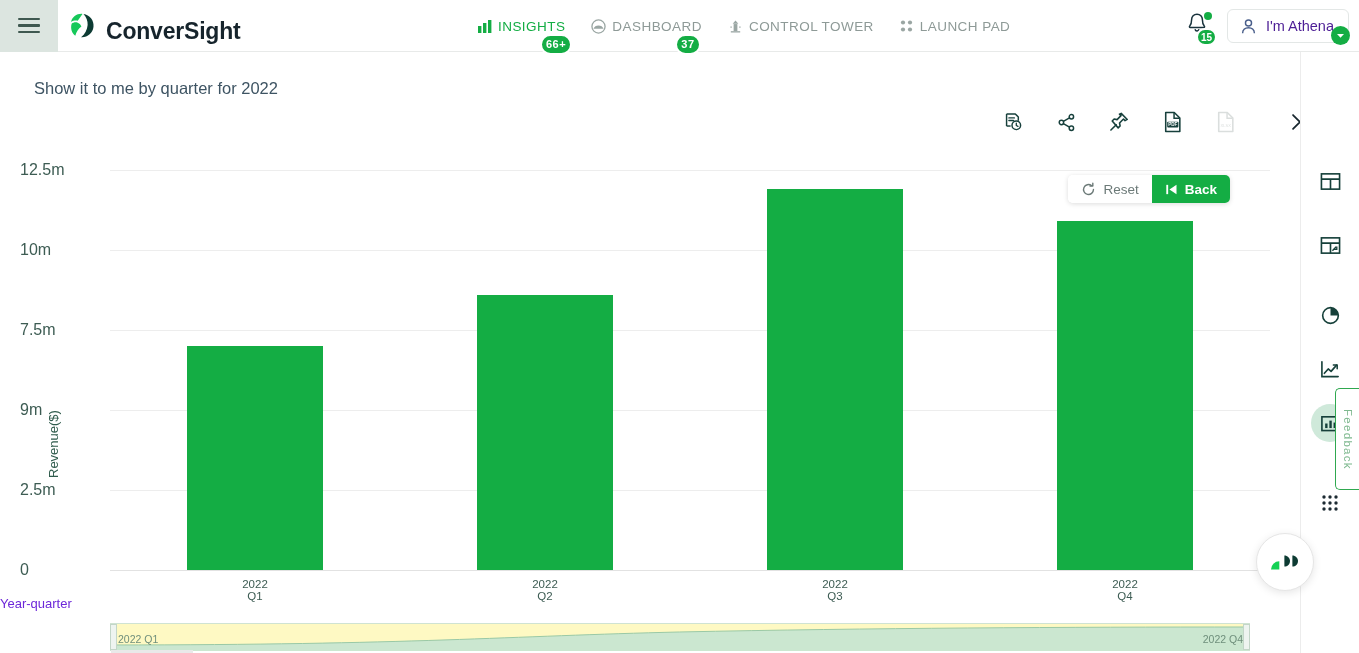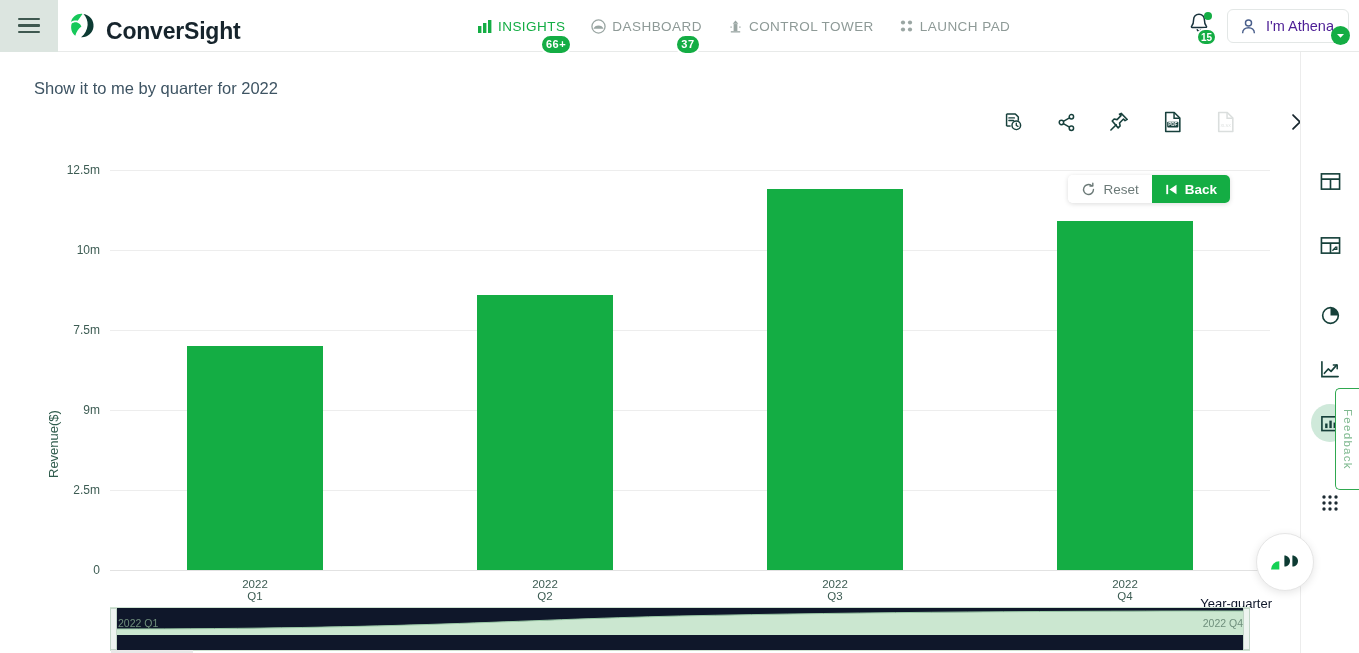"15" .bell-wrap { text-align: center -> none }
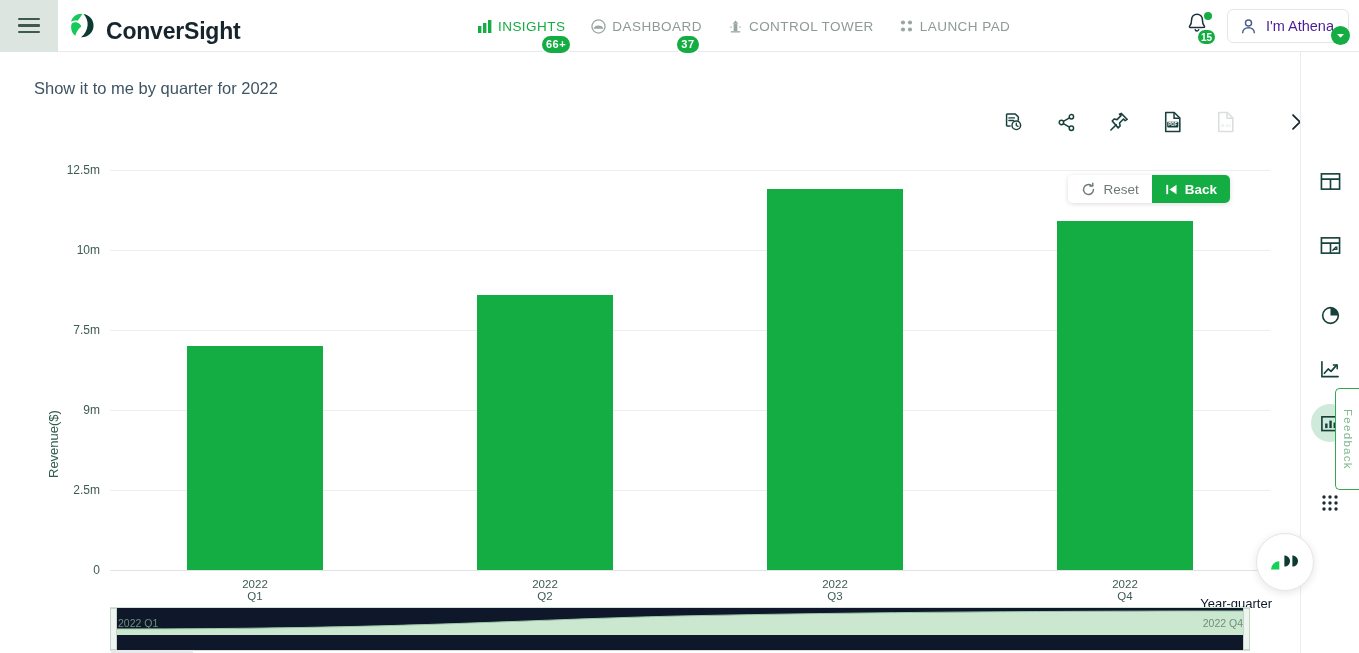"12.5m" .ytick { font-size: 12px -> 16px; text-align: right -> none }
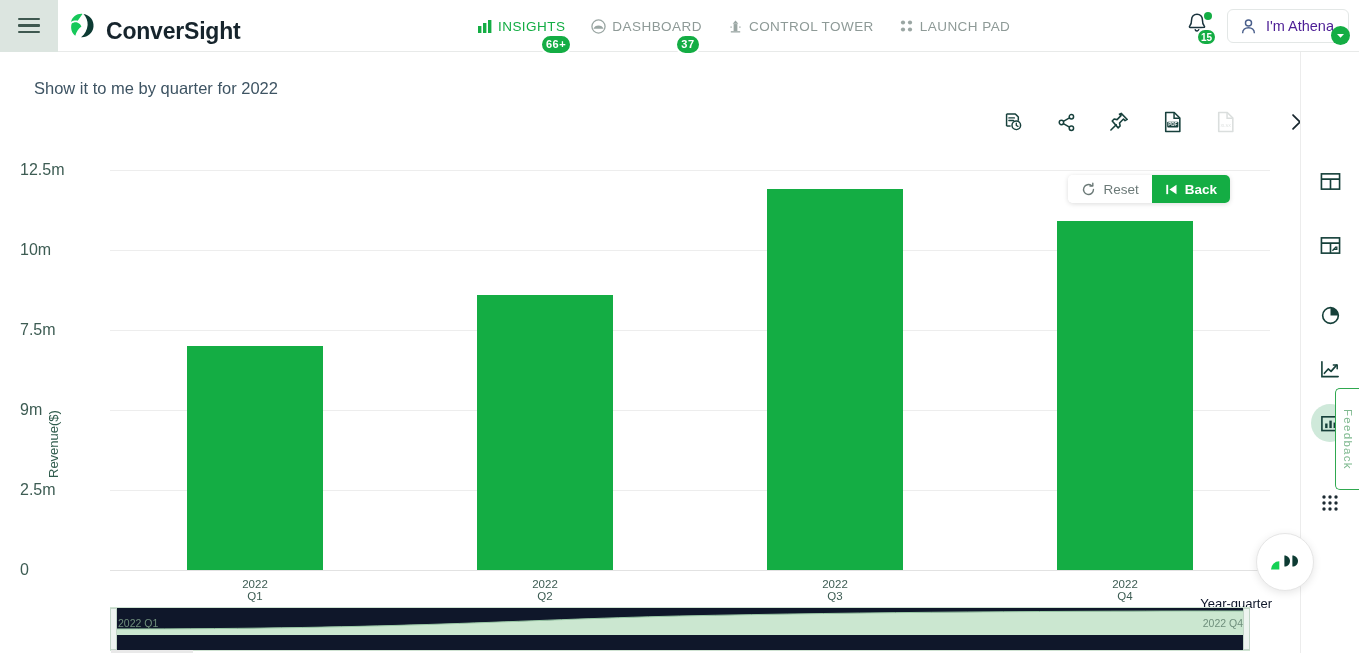"Year-quarter" .xlabel { color: #0f172a -> #6d28d9; text-align: right -> left }
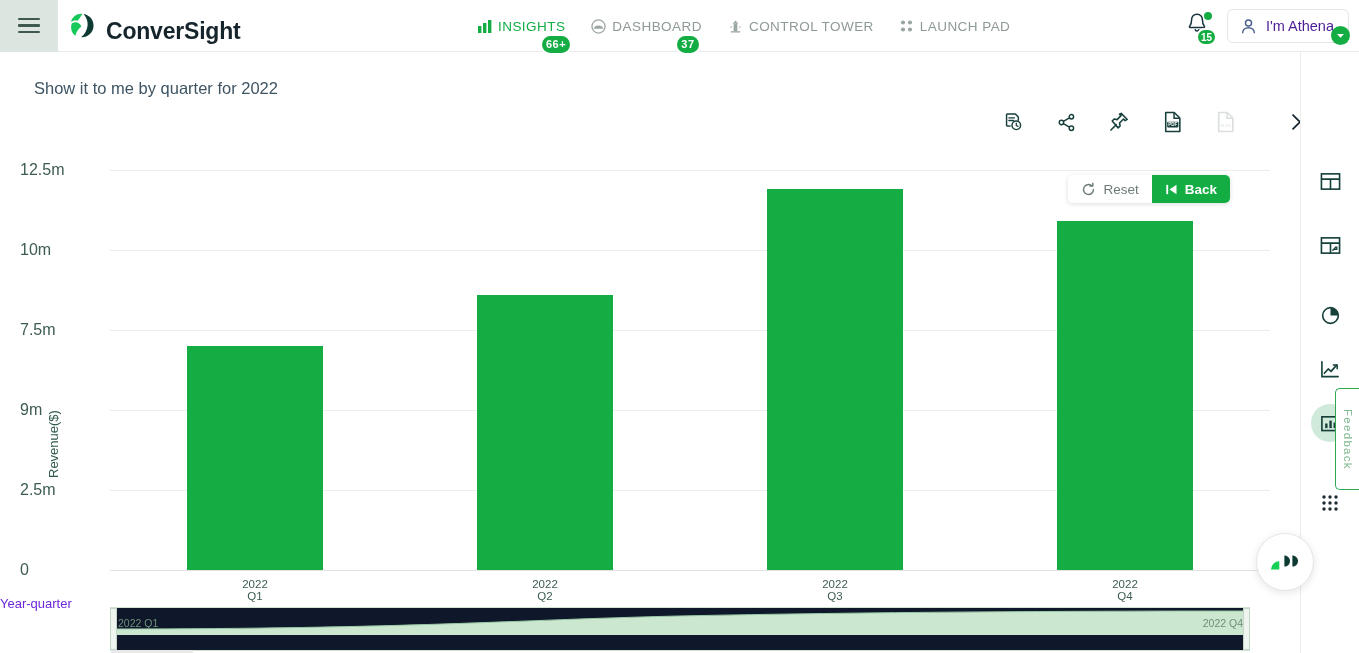"2022 Q1" .range-slider { background: #0f172a -> #fef9c3; height: 44px -> 28px }
